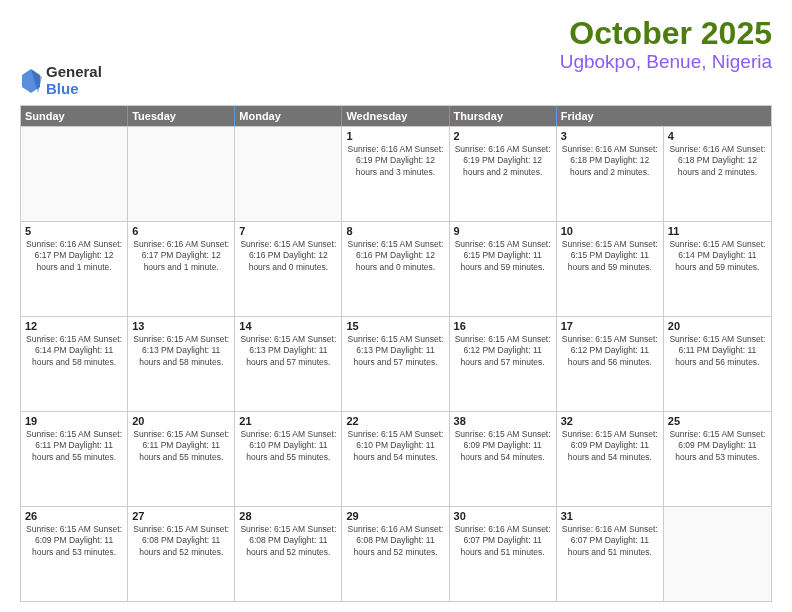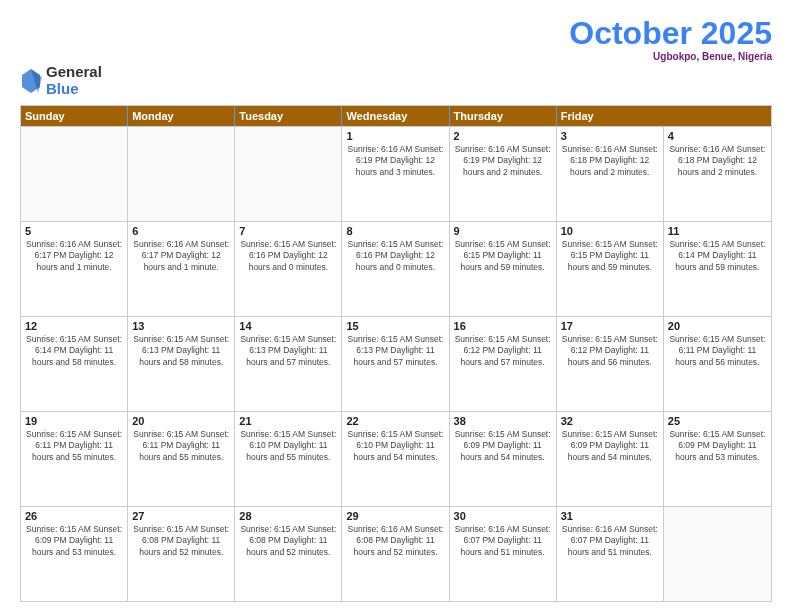"October 2025" .month-title { color: #3b82f6 -> #4d7c0f }
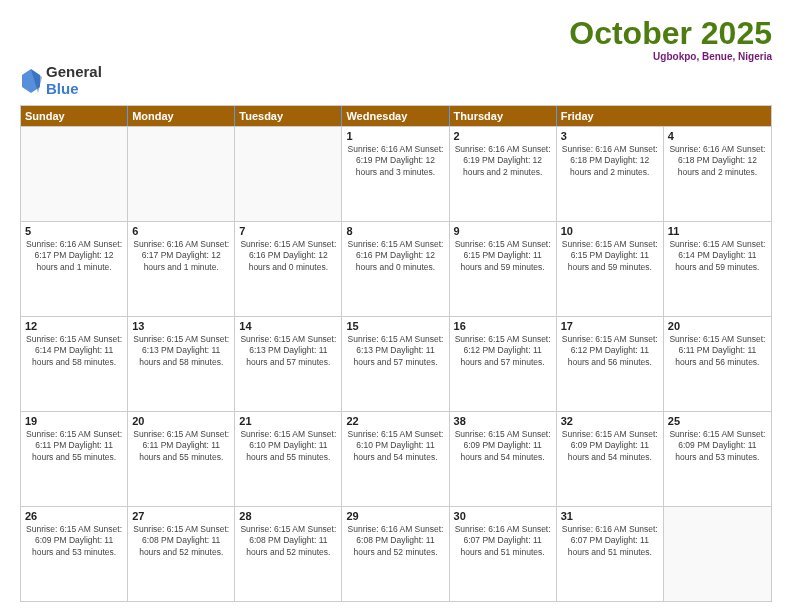"Ugbokpo, Benue, Nigeria" .location { color: #701a75 -> #8b5cf6; font-size: 10px -> 19px; font-weight: bold -> none }
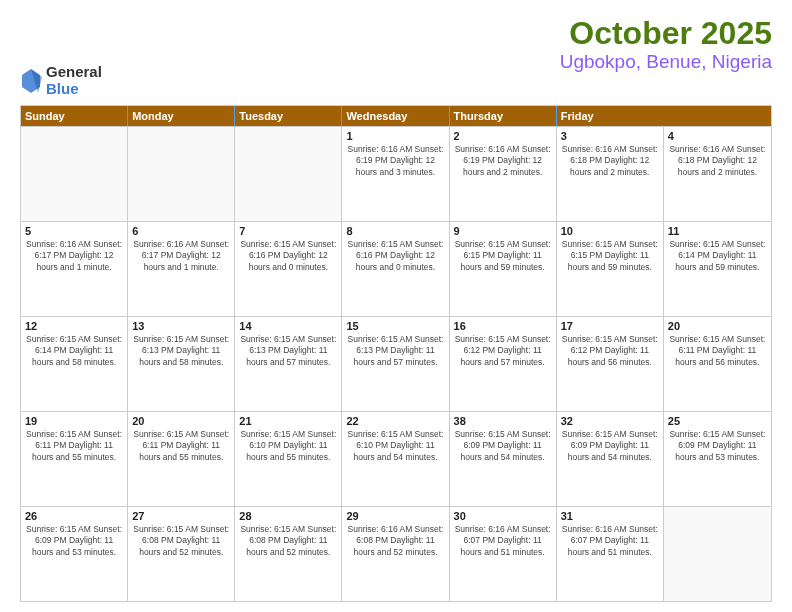"Sunday" .cal-header-row { background: #a16207 -> #737373 }
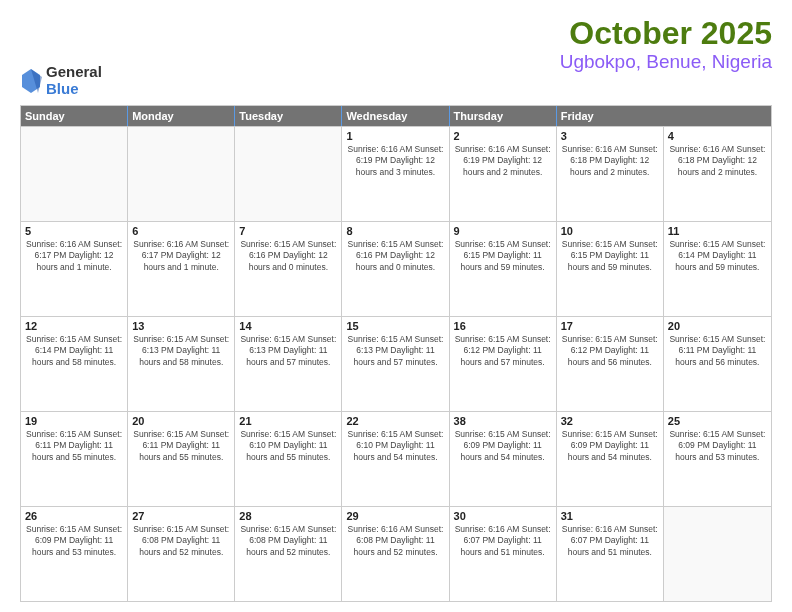"Monday" div.cal-header-cell { order: before "Tuesday" -> after "Tuesday" }
